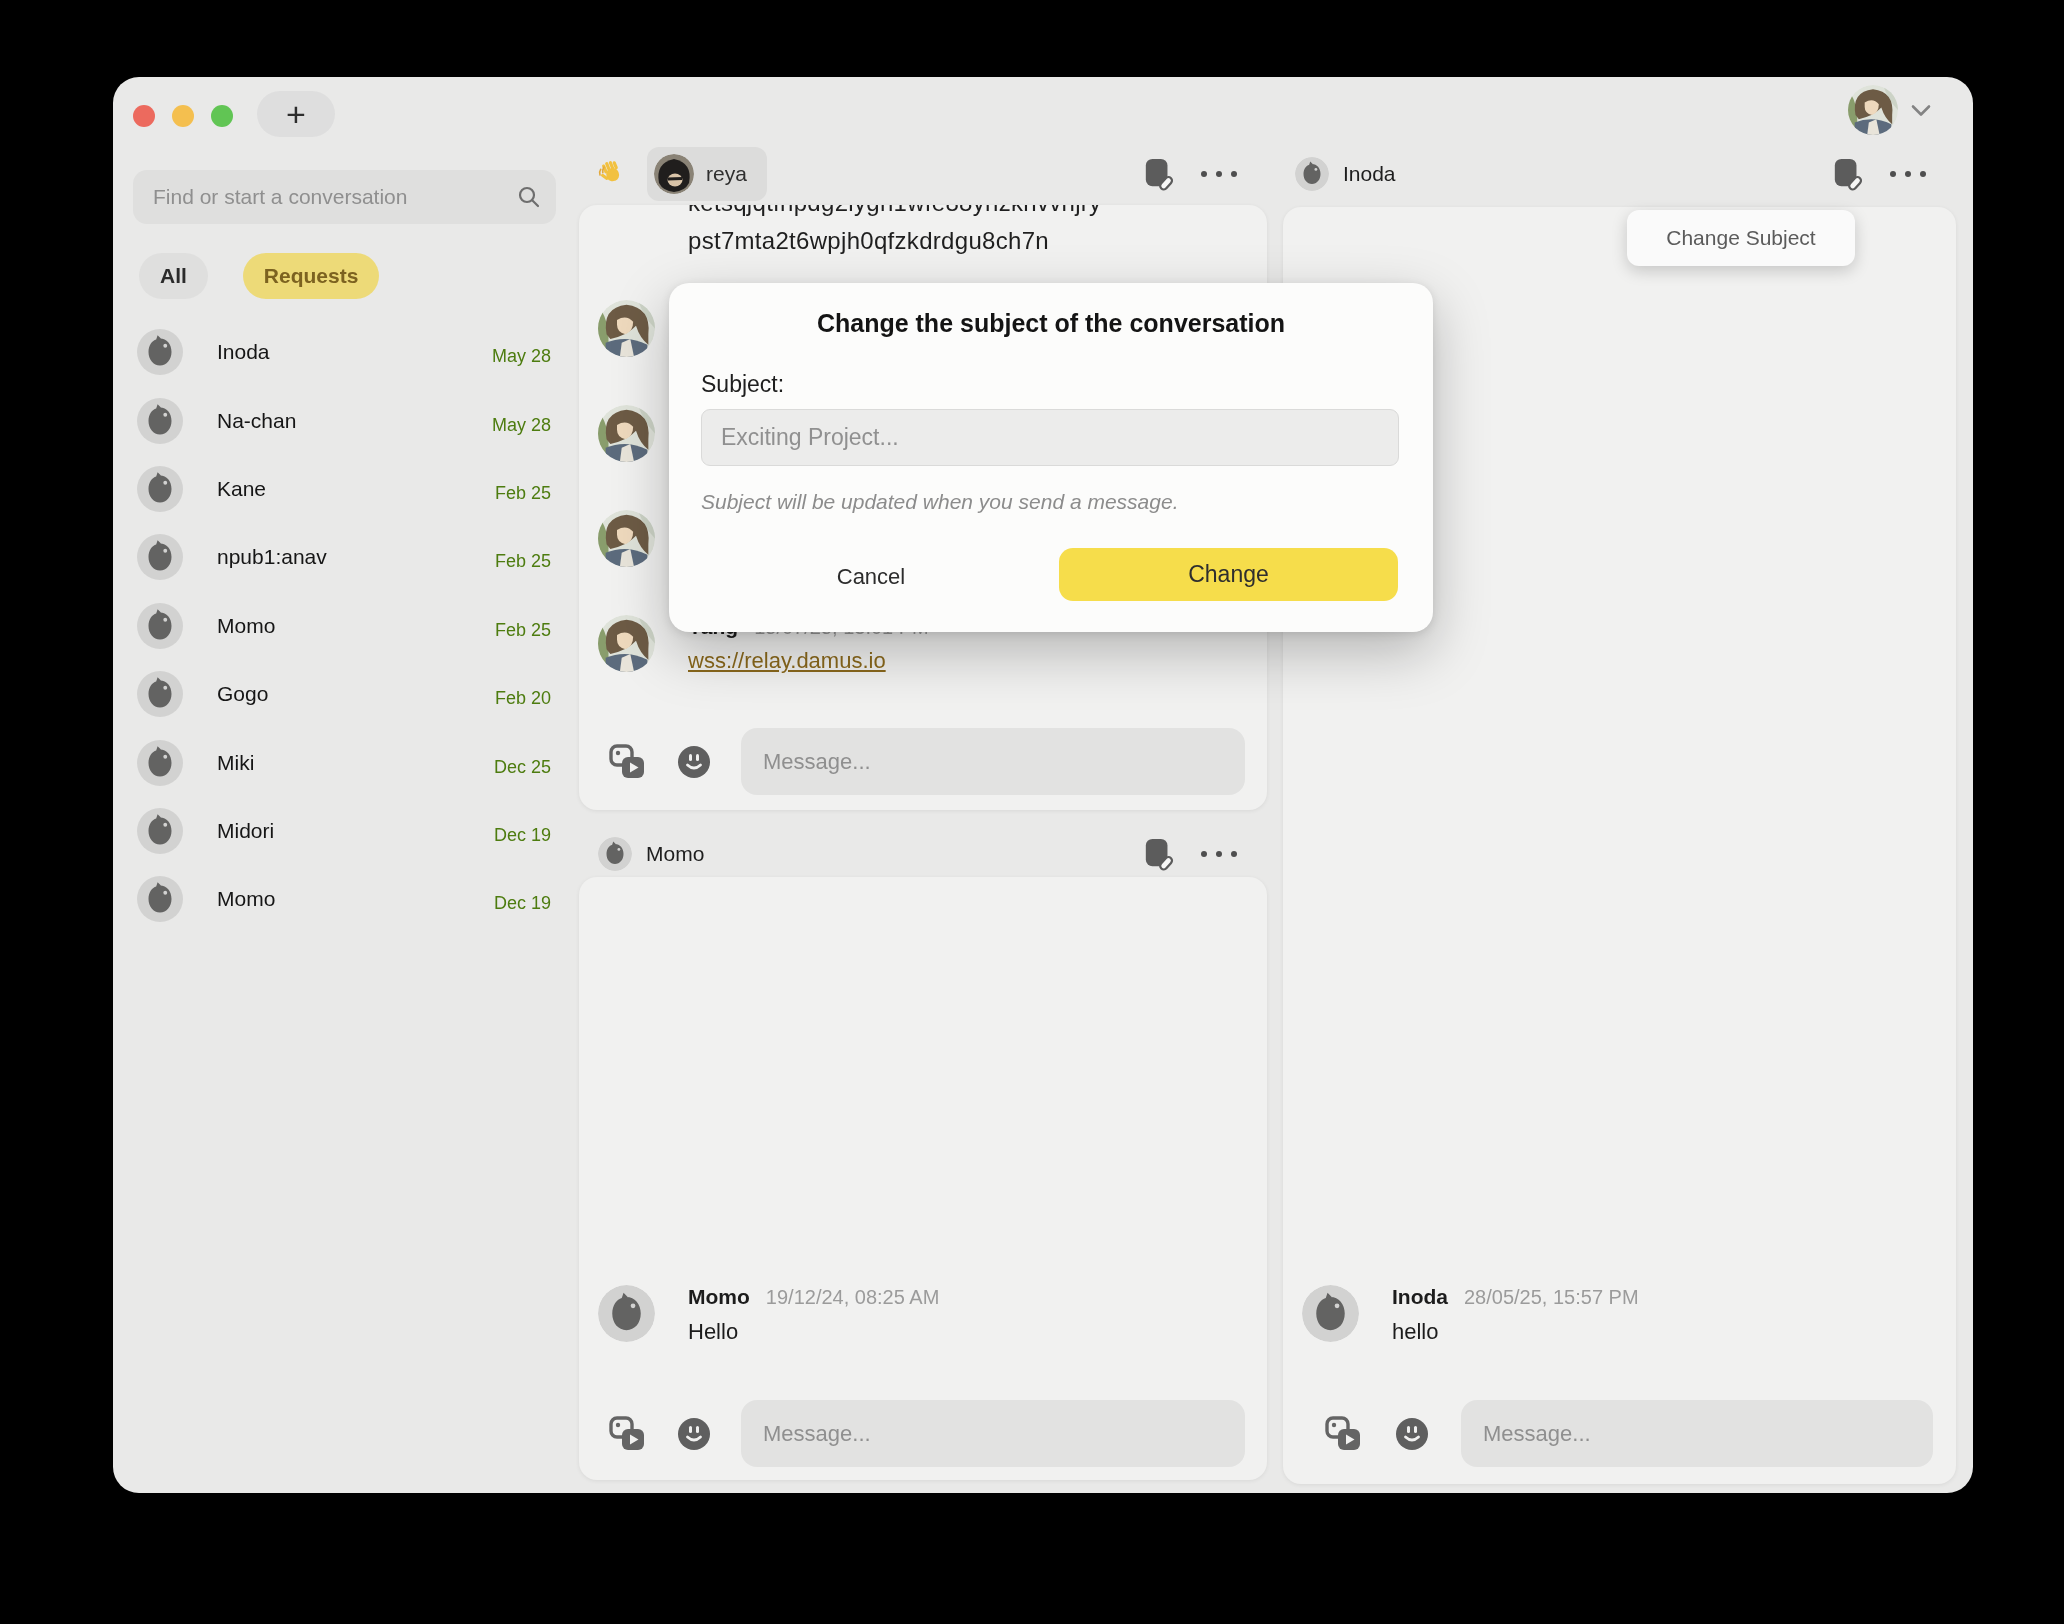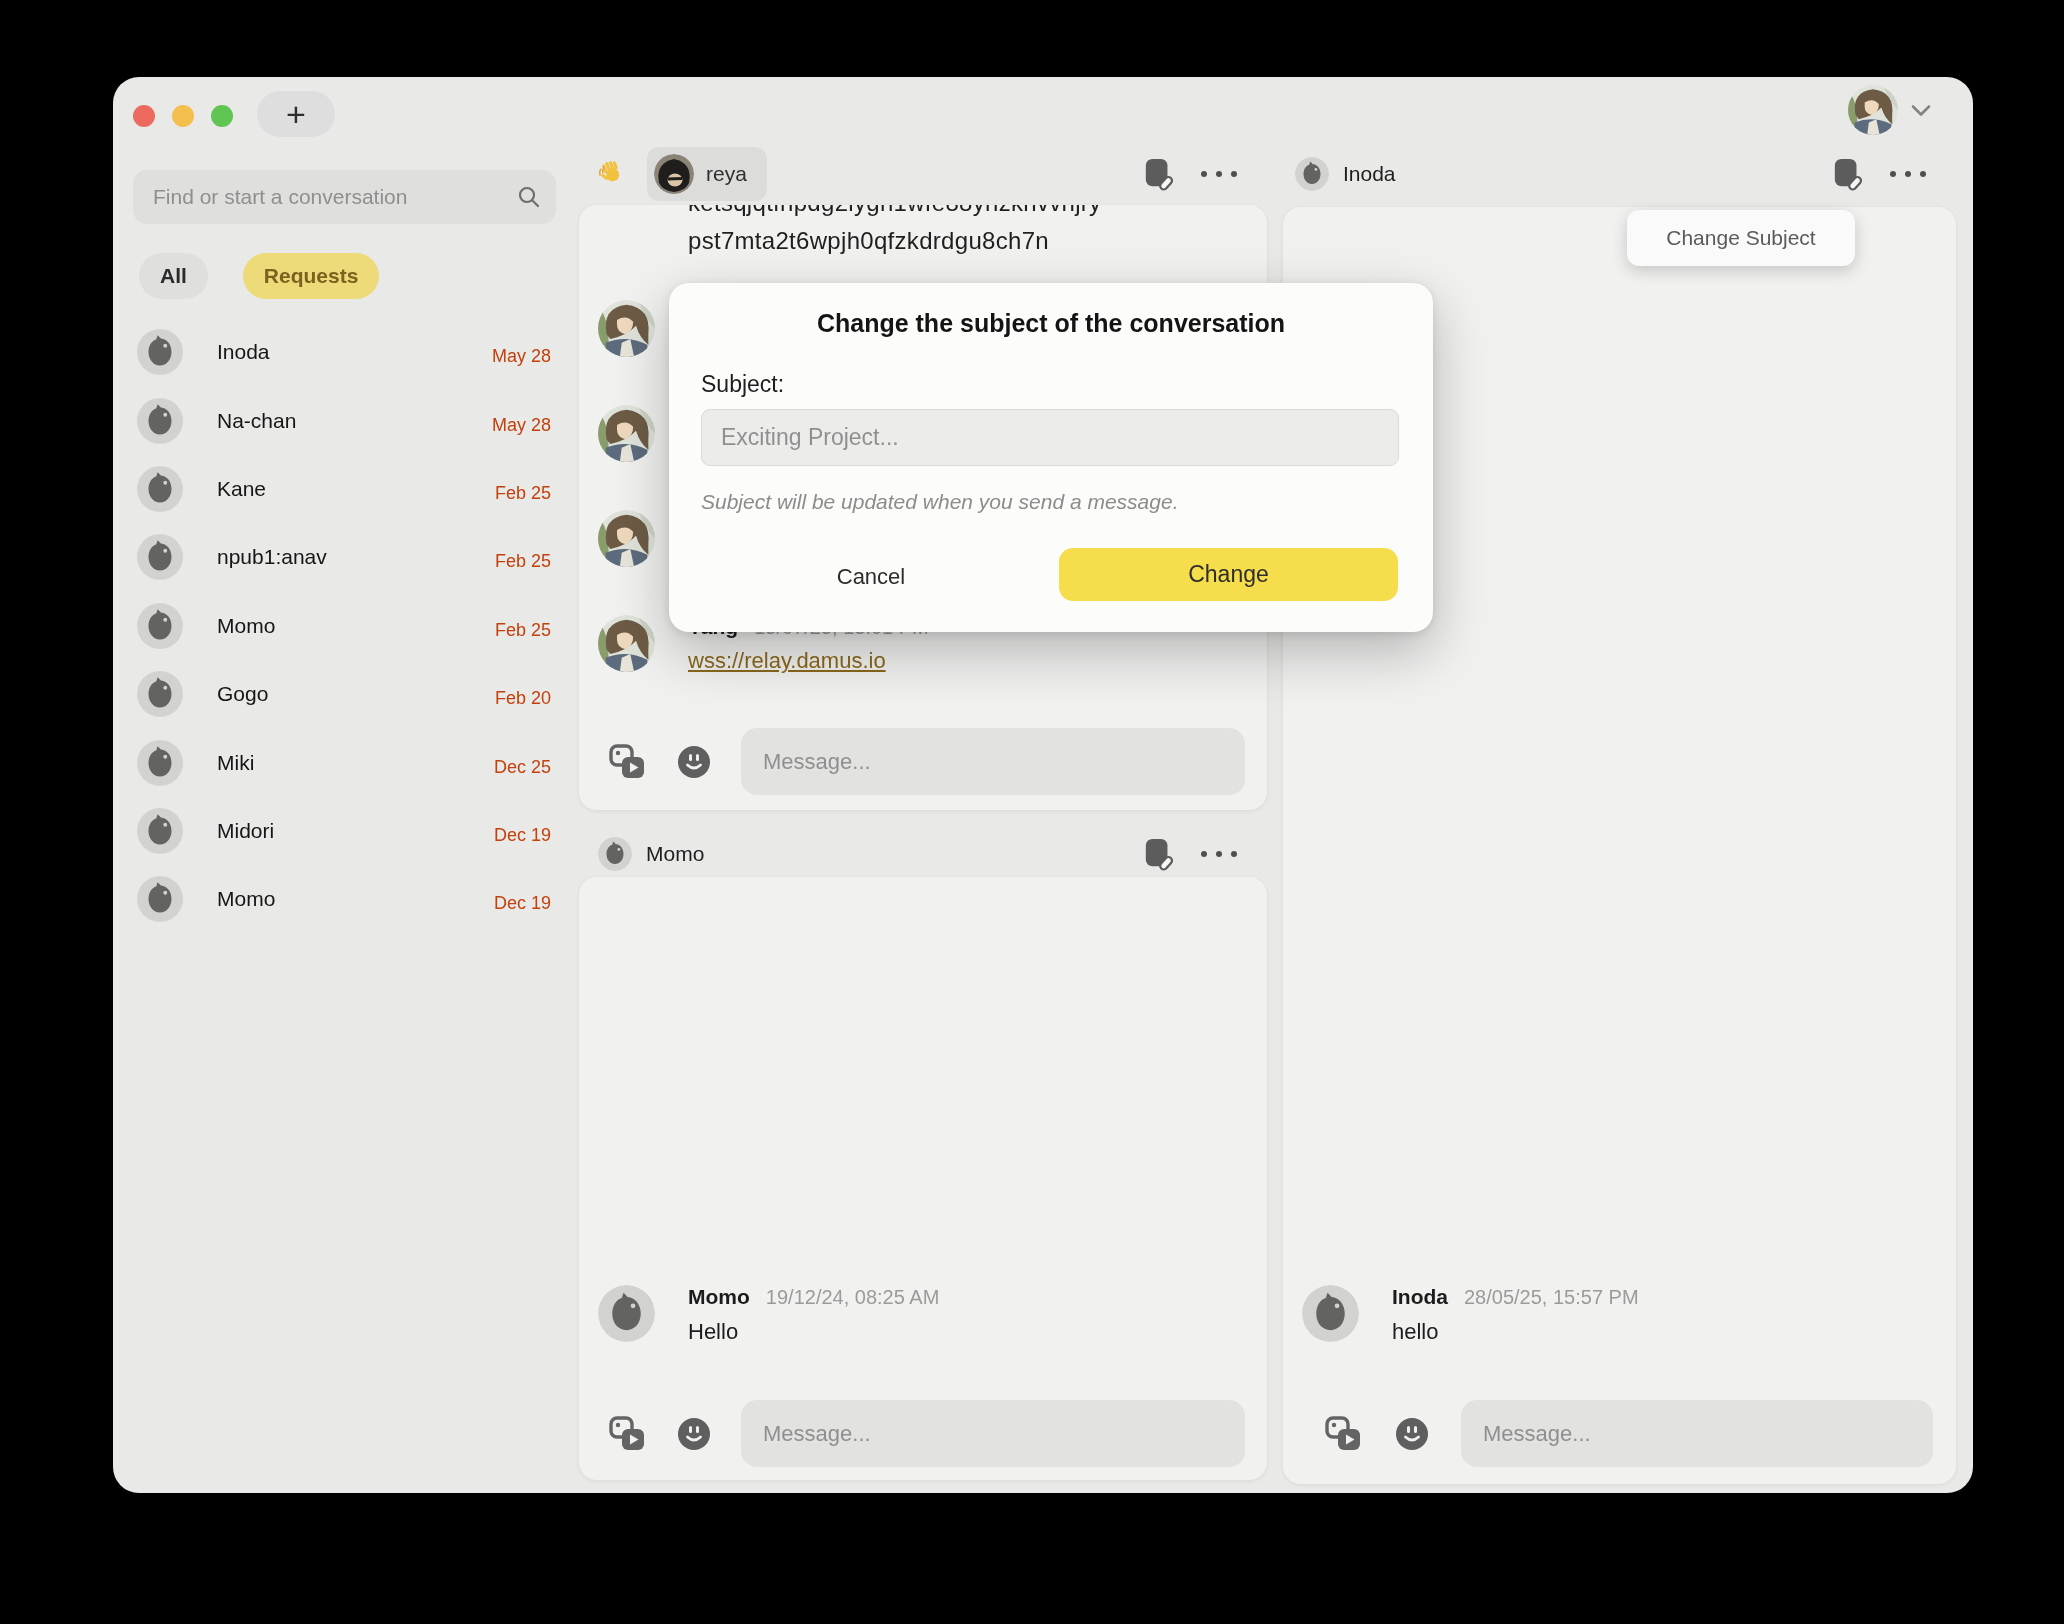"May 28" .conv-date { color: #c2410c -> #4d7c0f }
